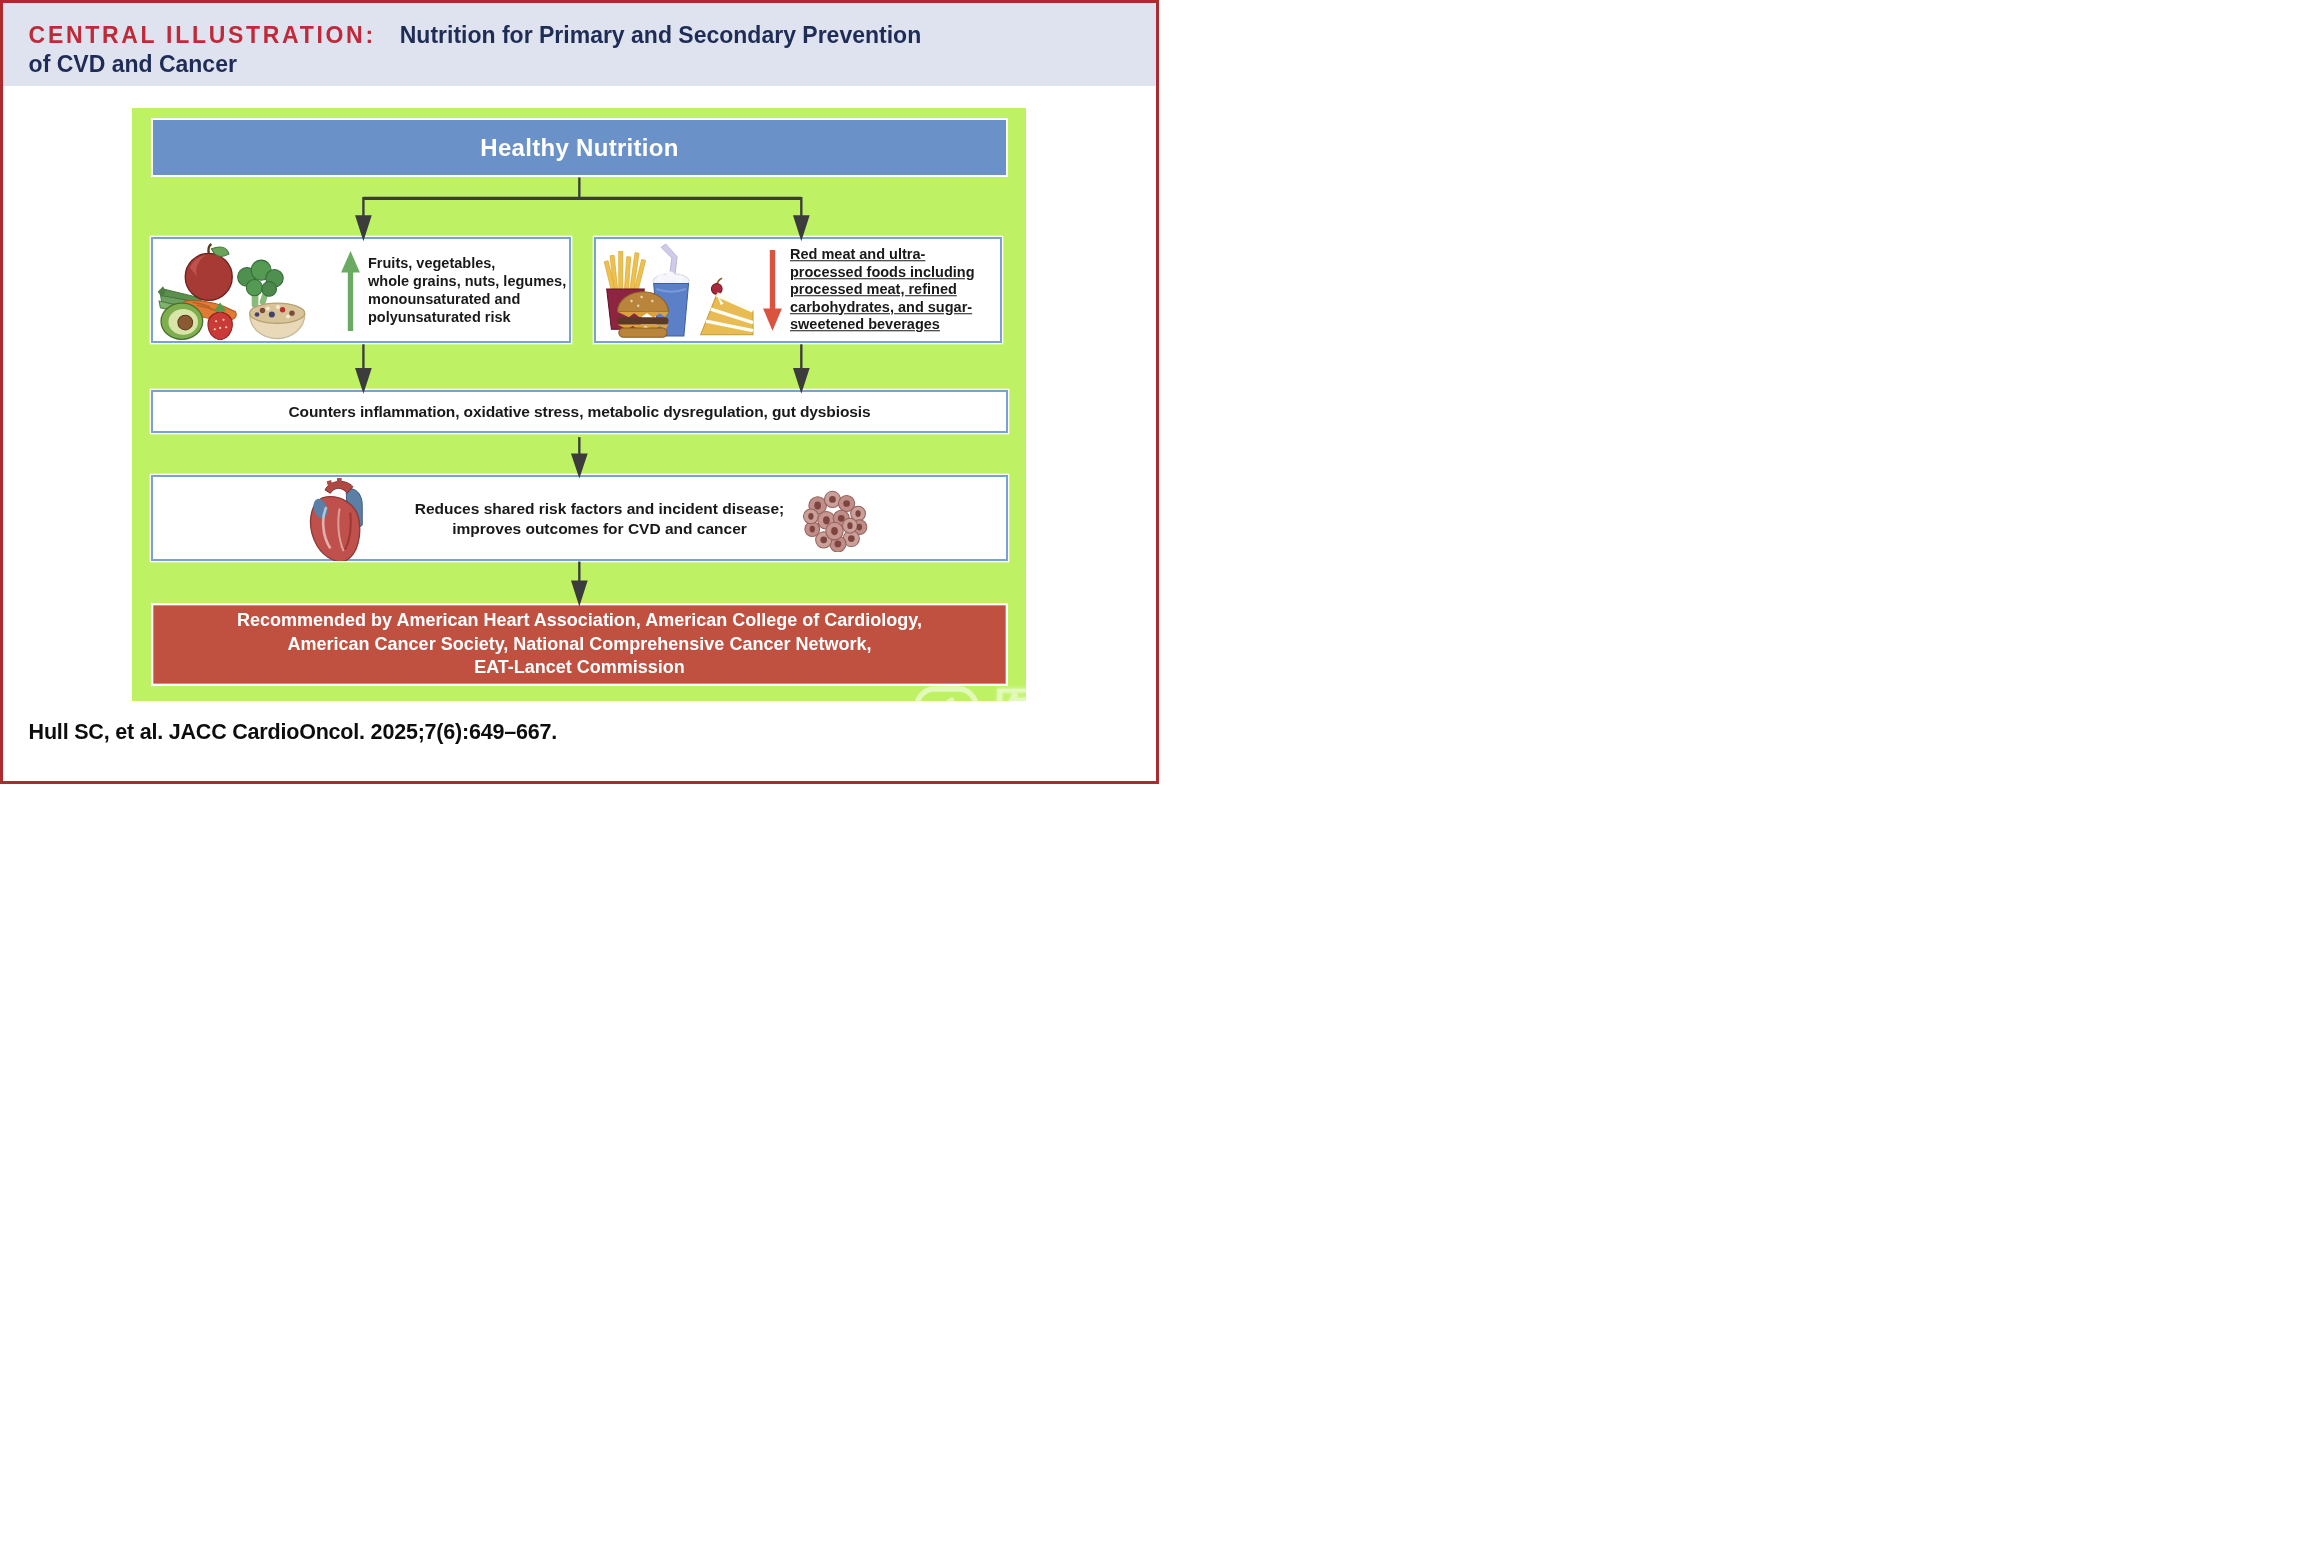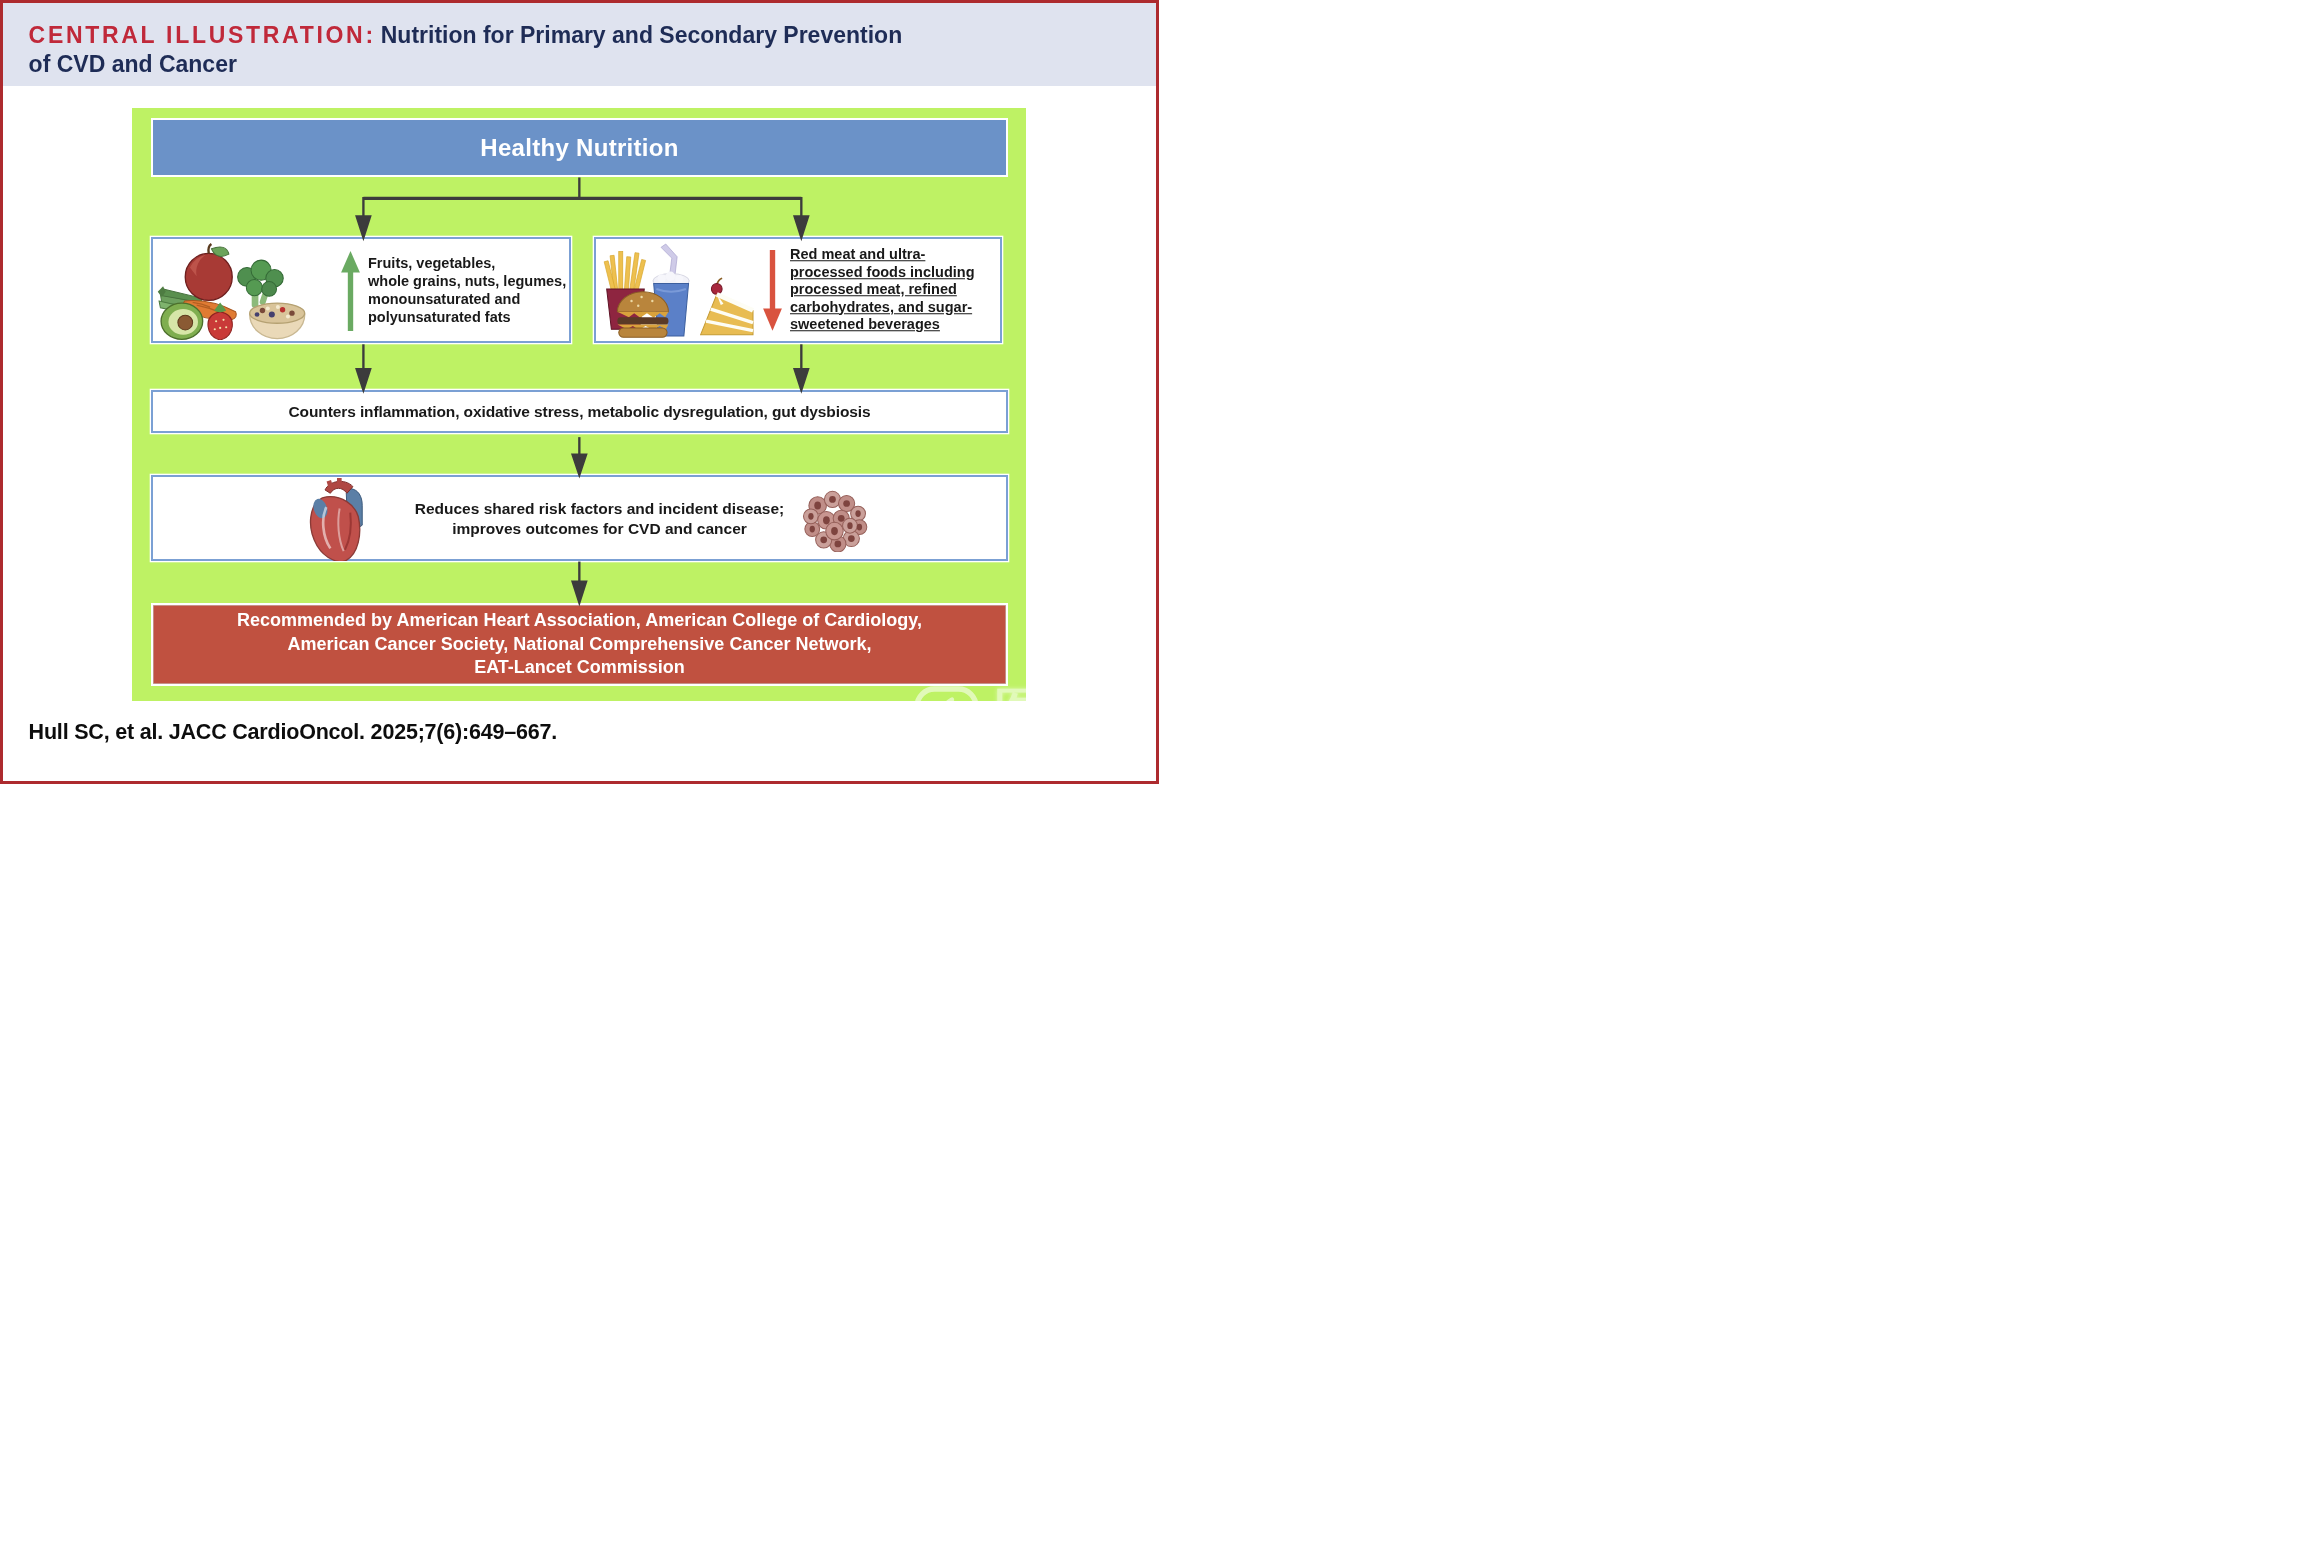"CENTRAL ILLUSTRATION:" .title .red { margin-right: 5px -> 24px }
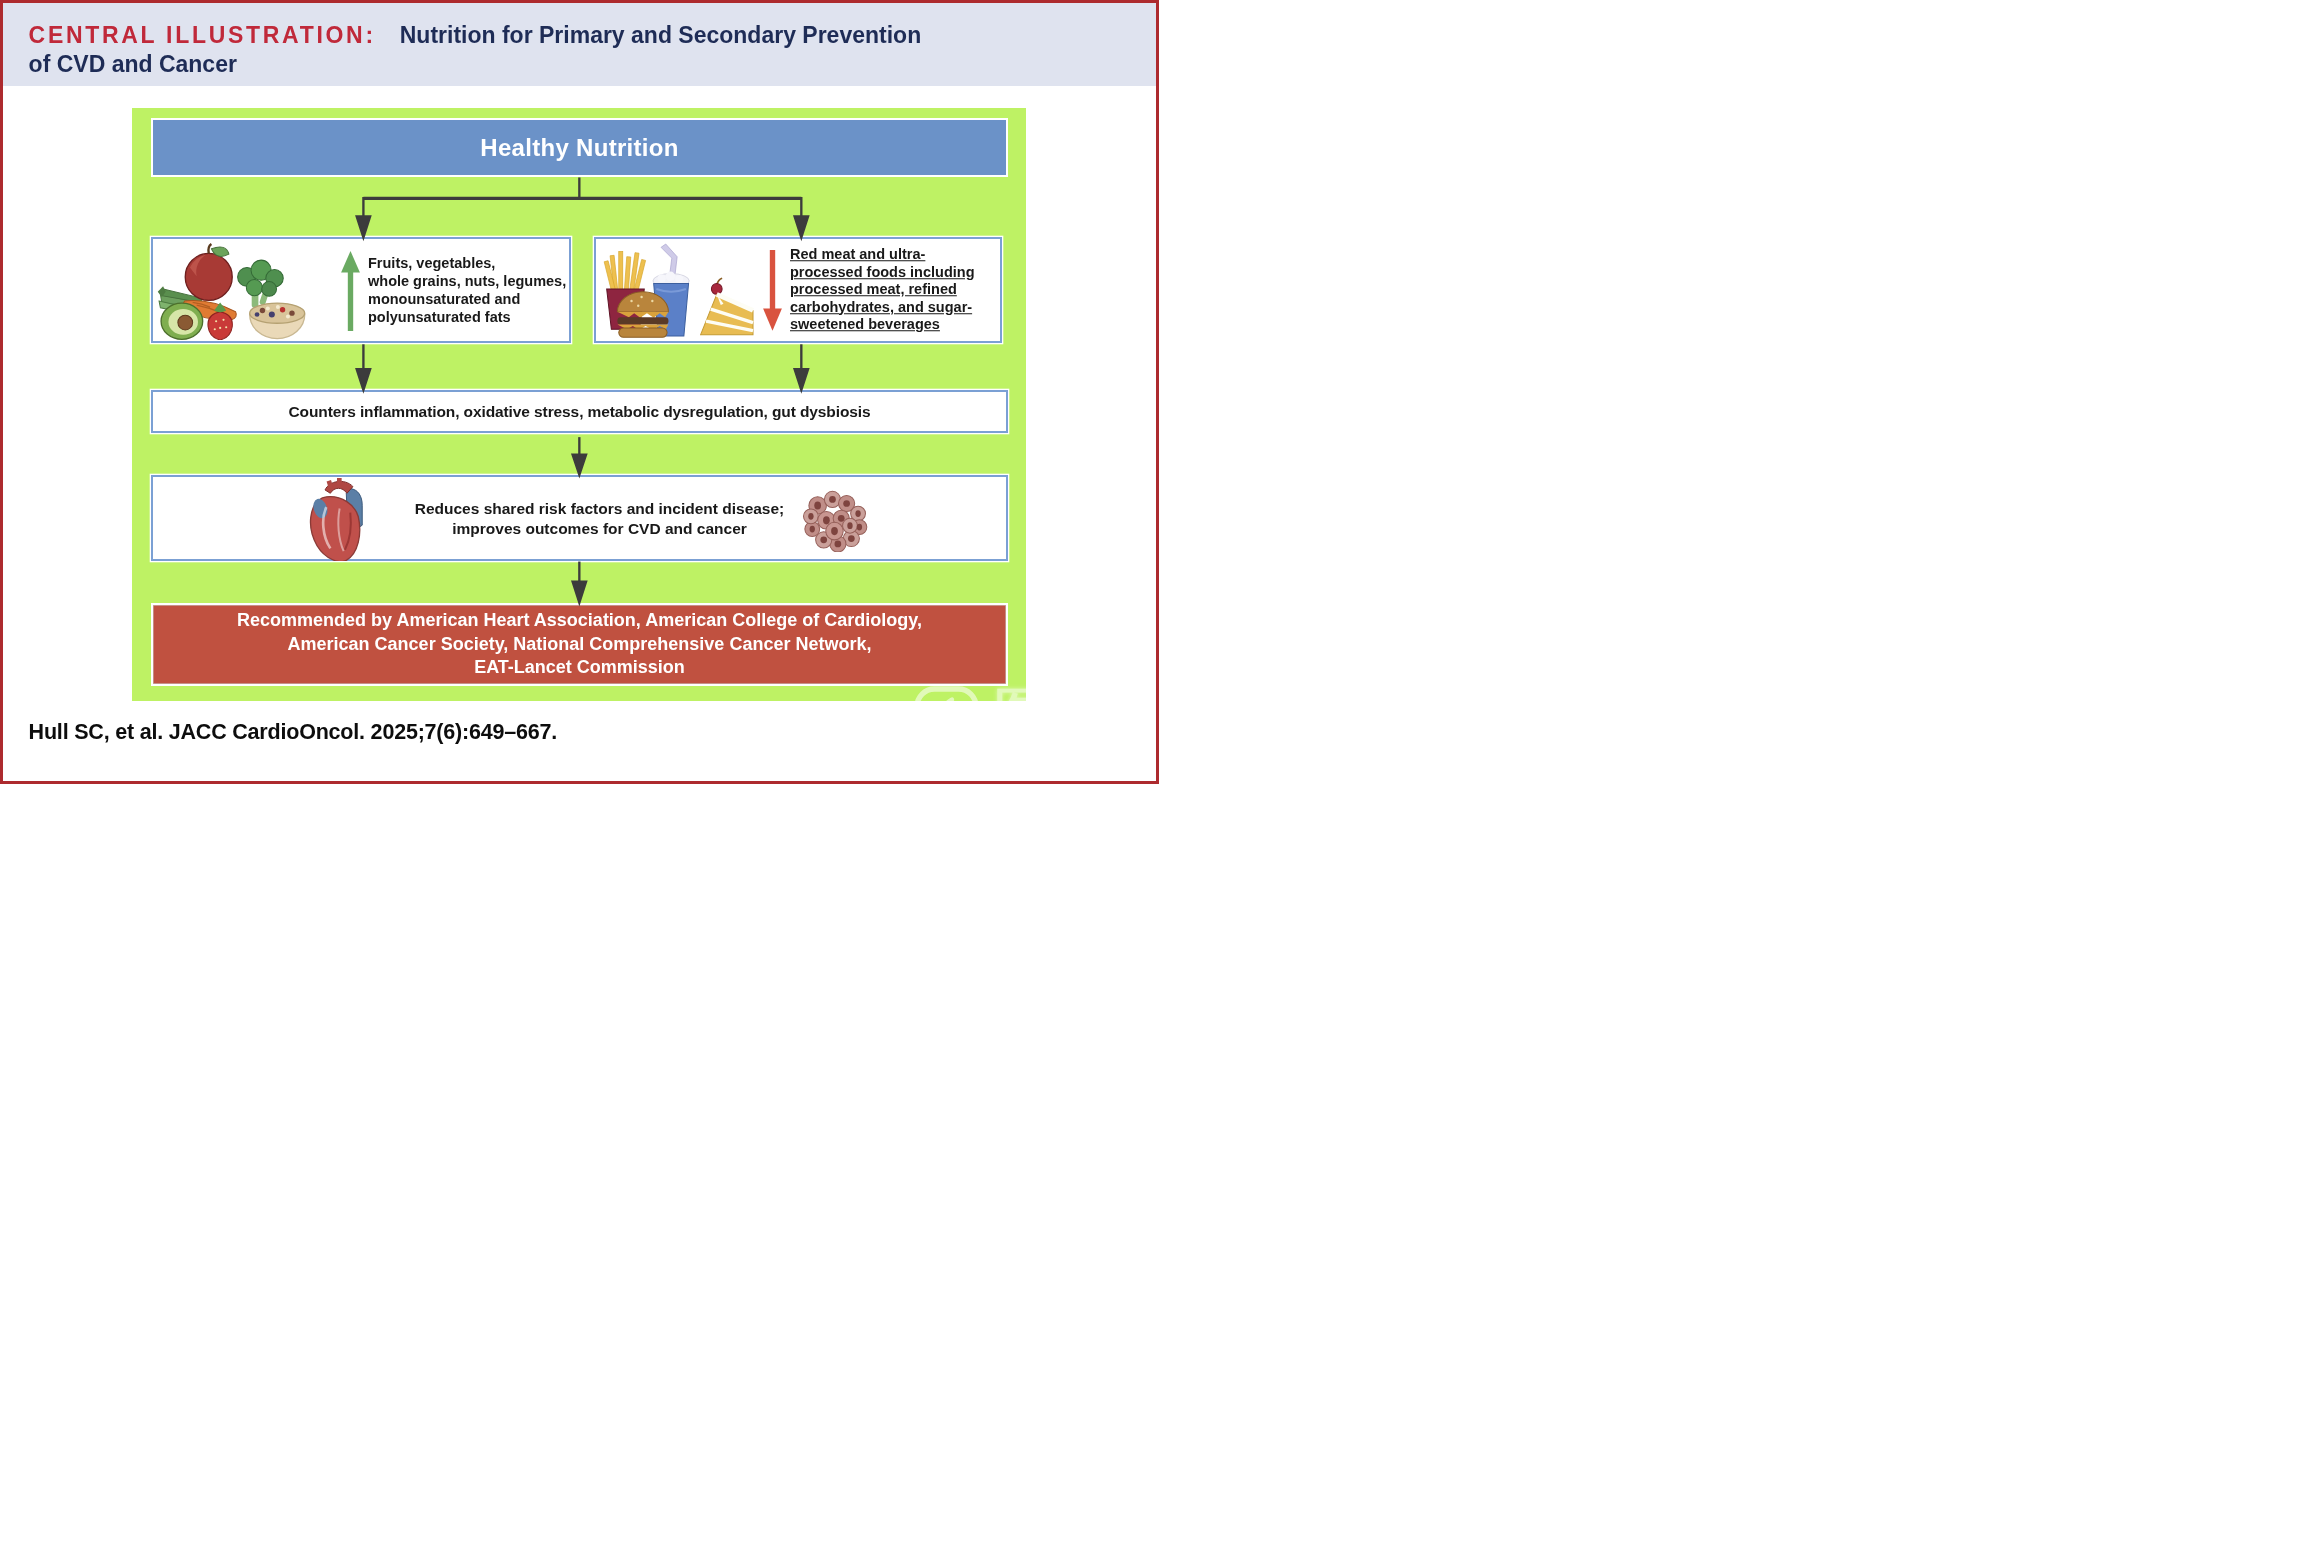"polyunsaturated fats" div { text: fats -> risk }
